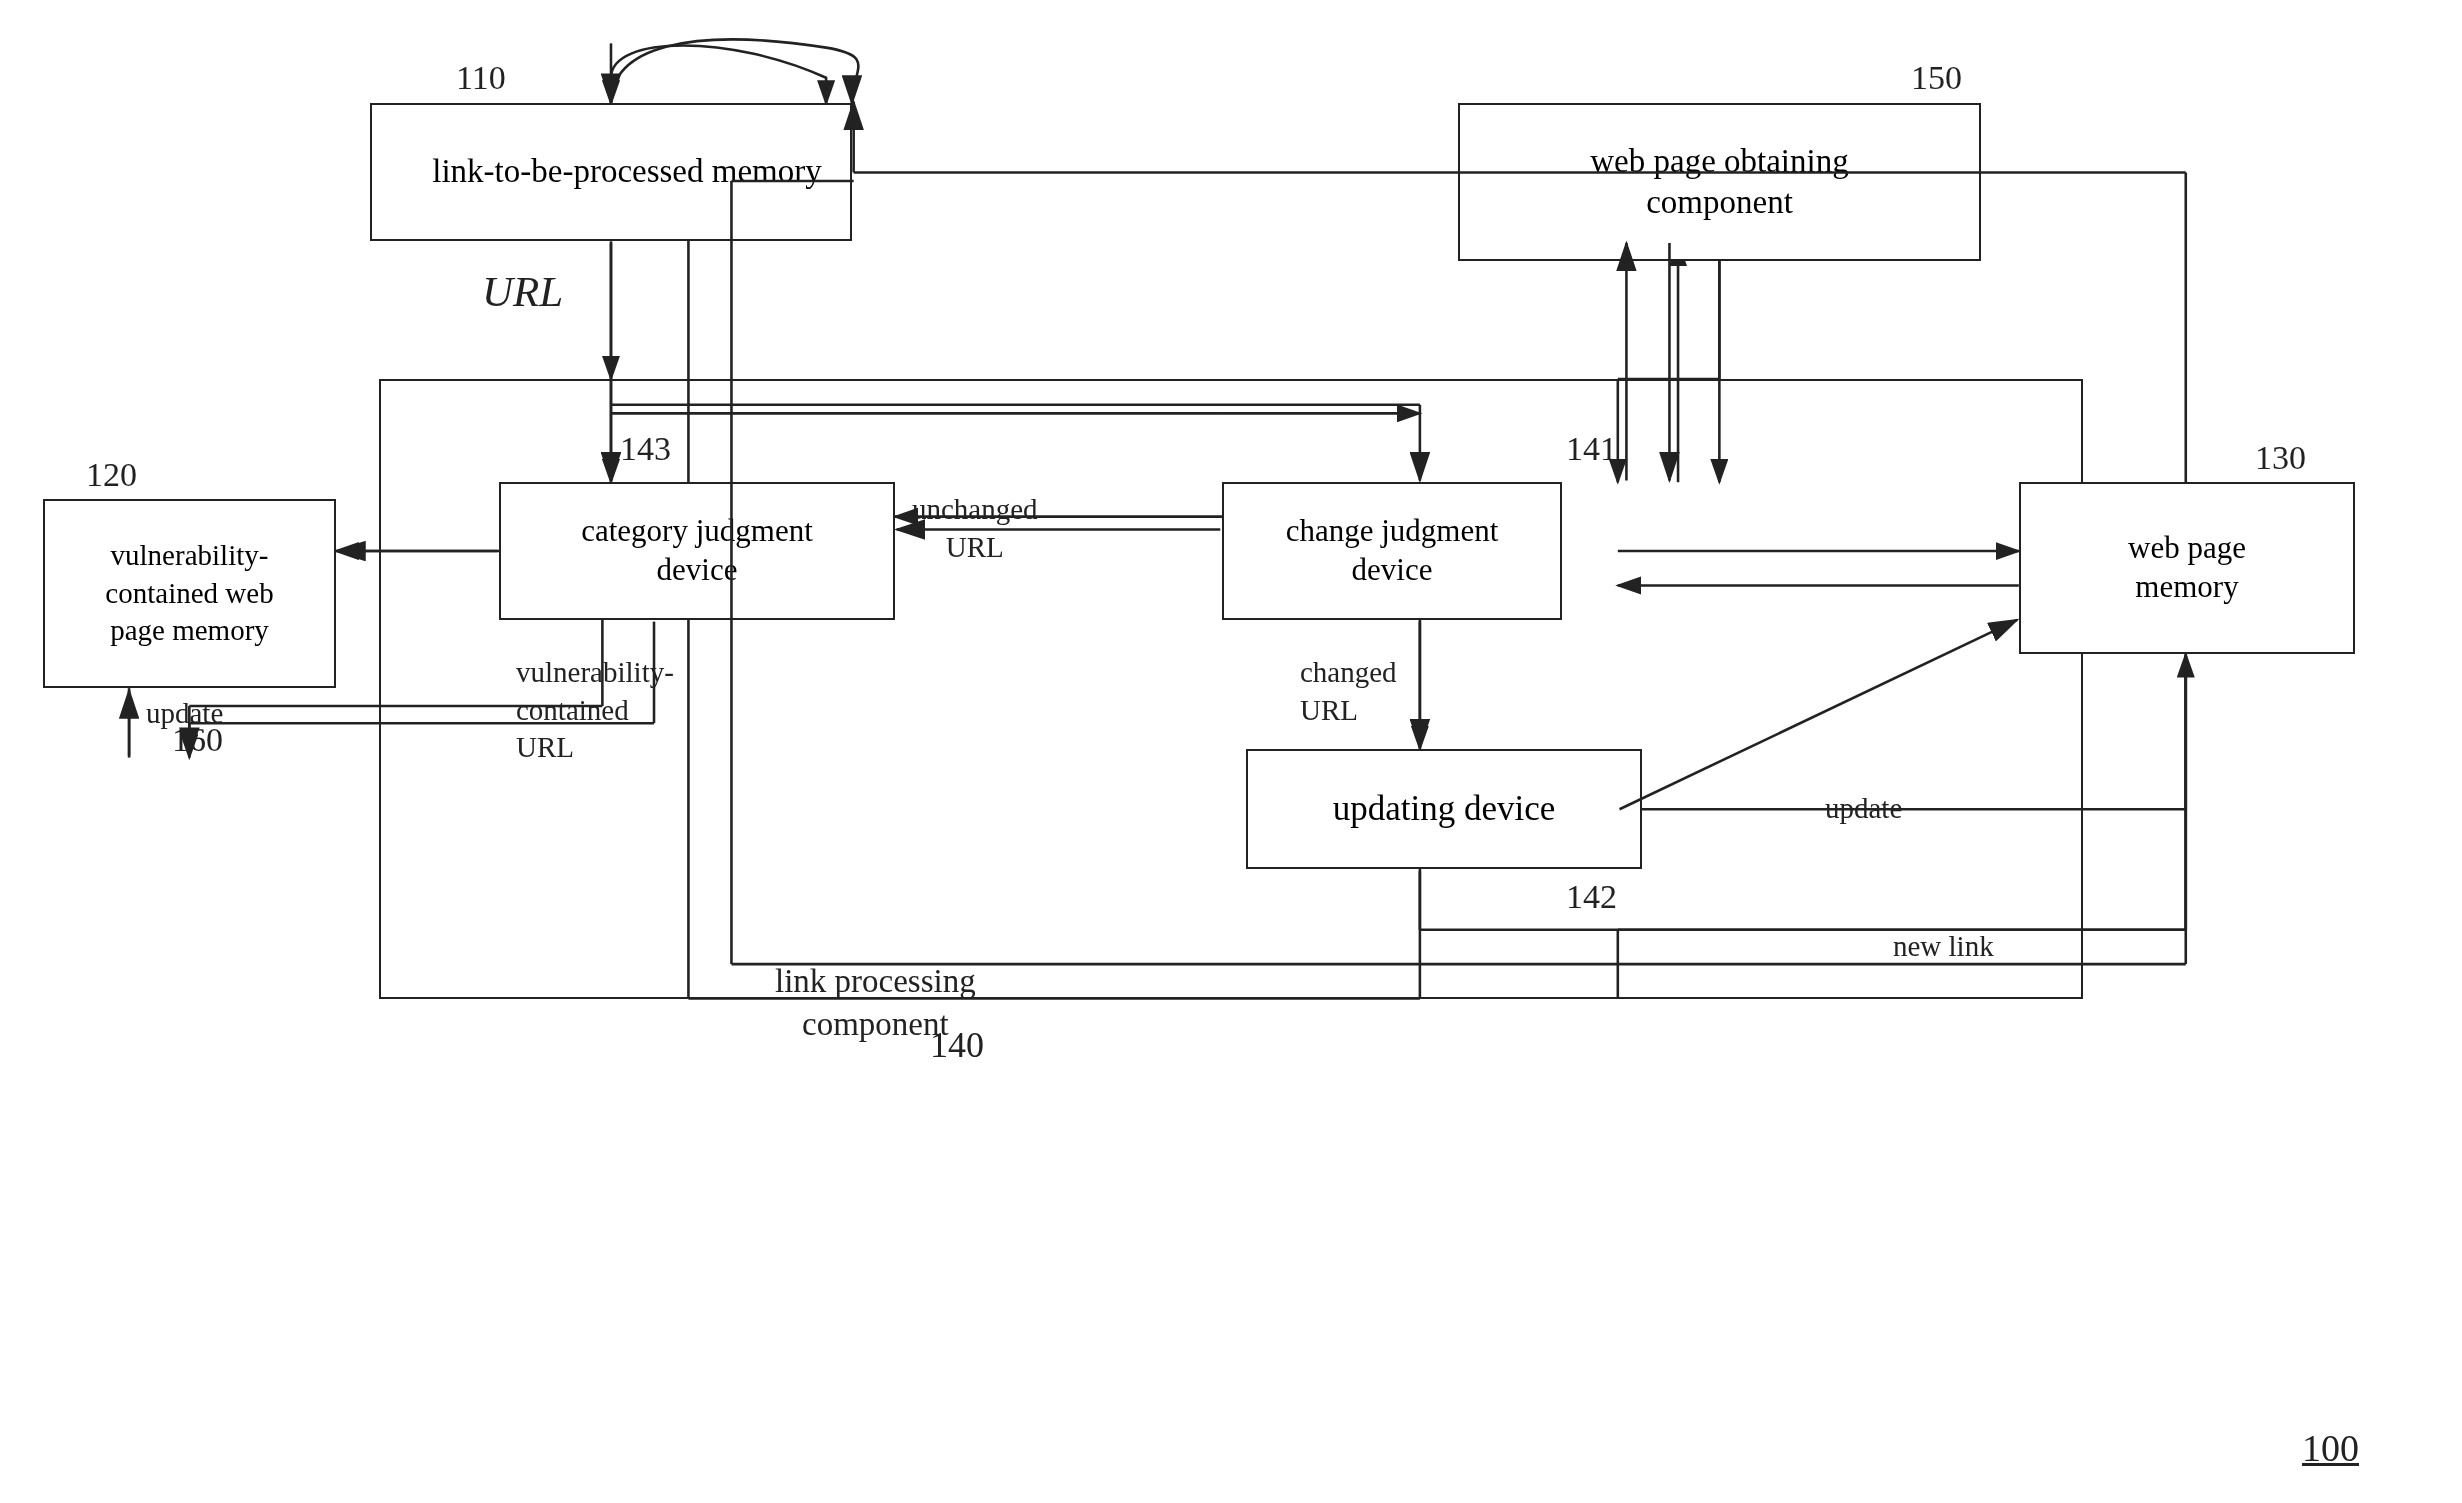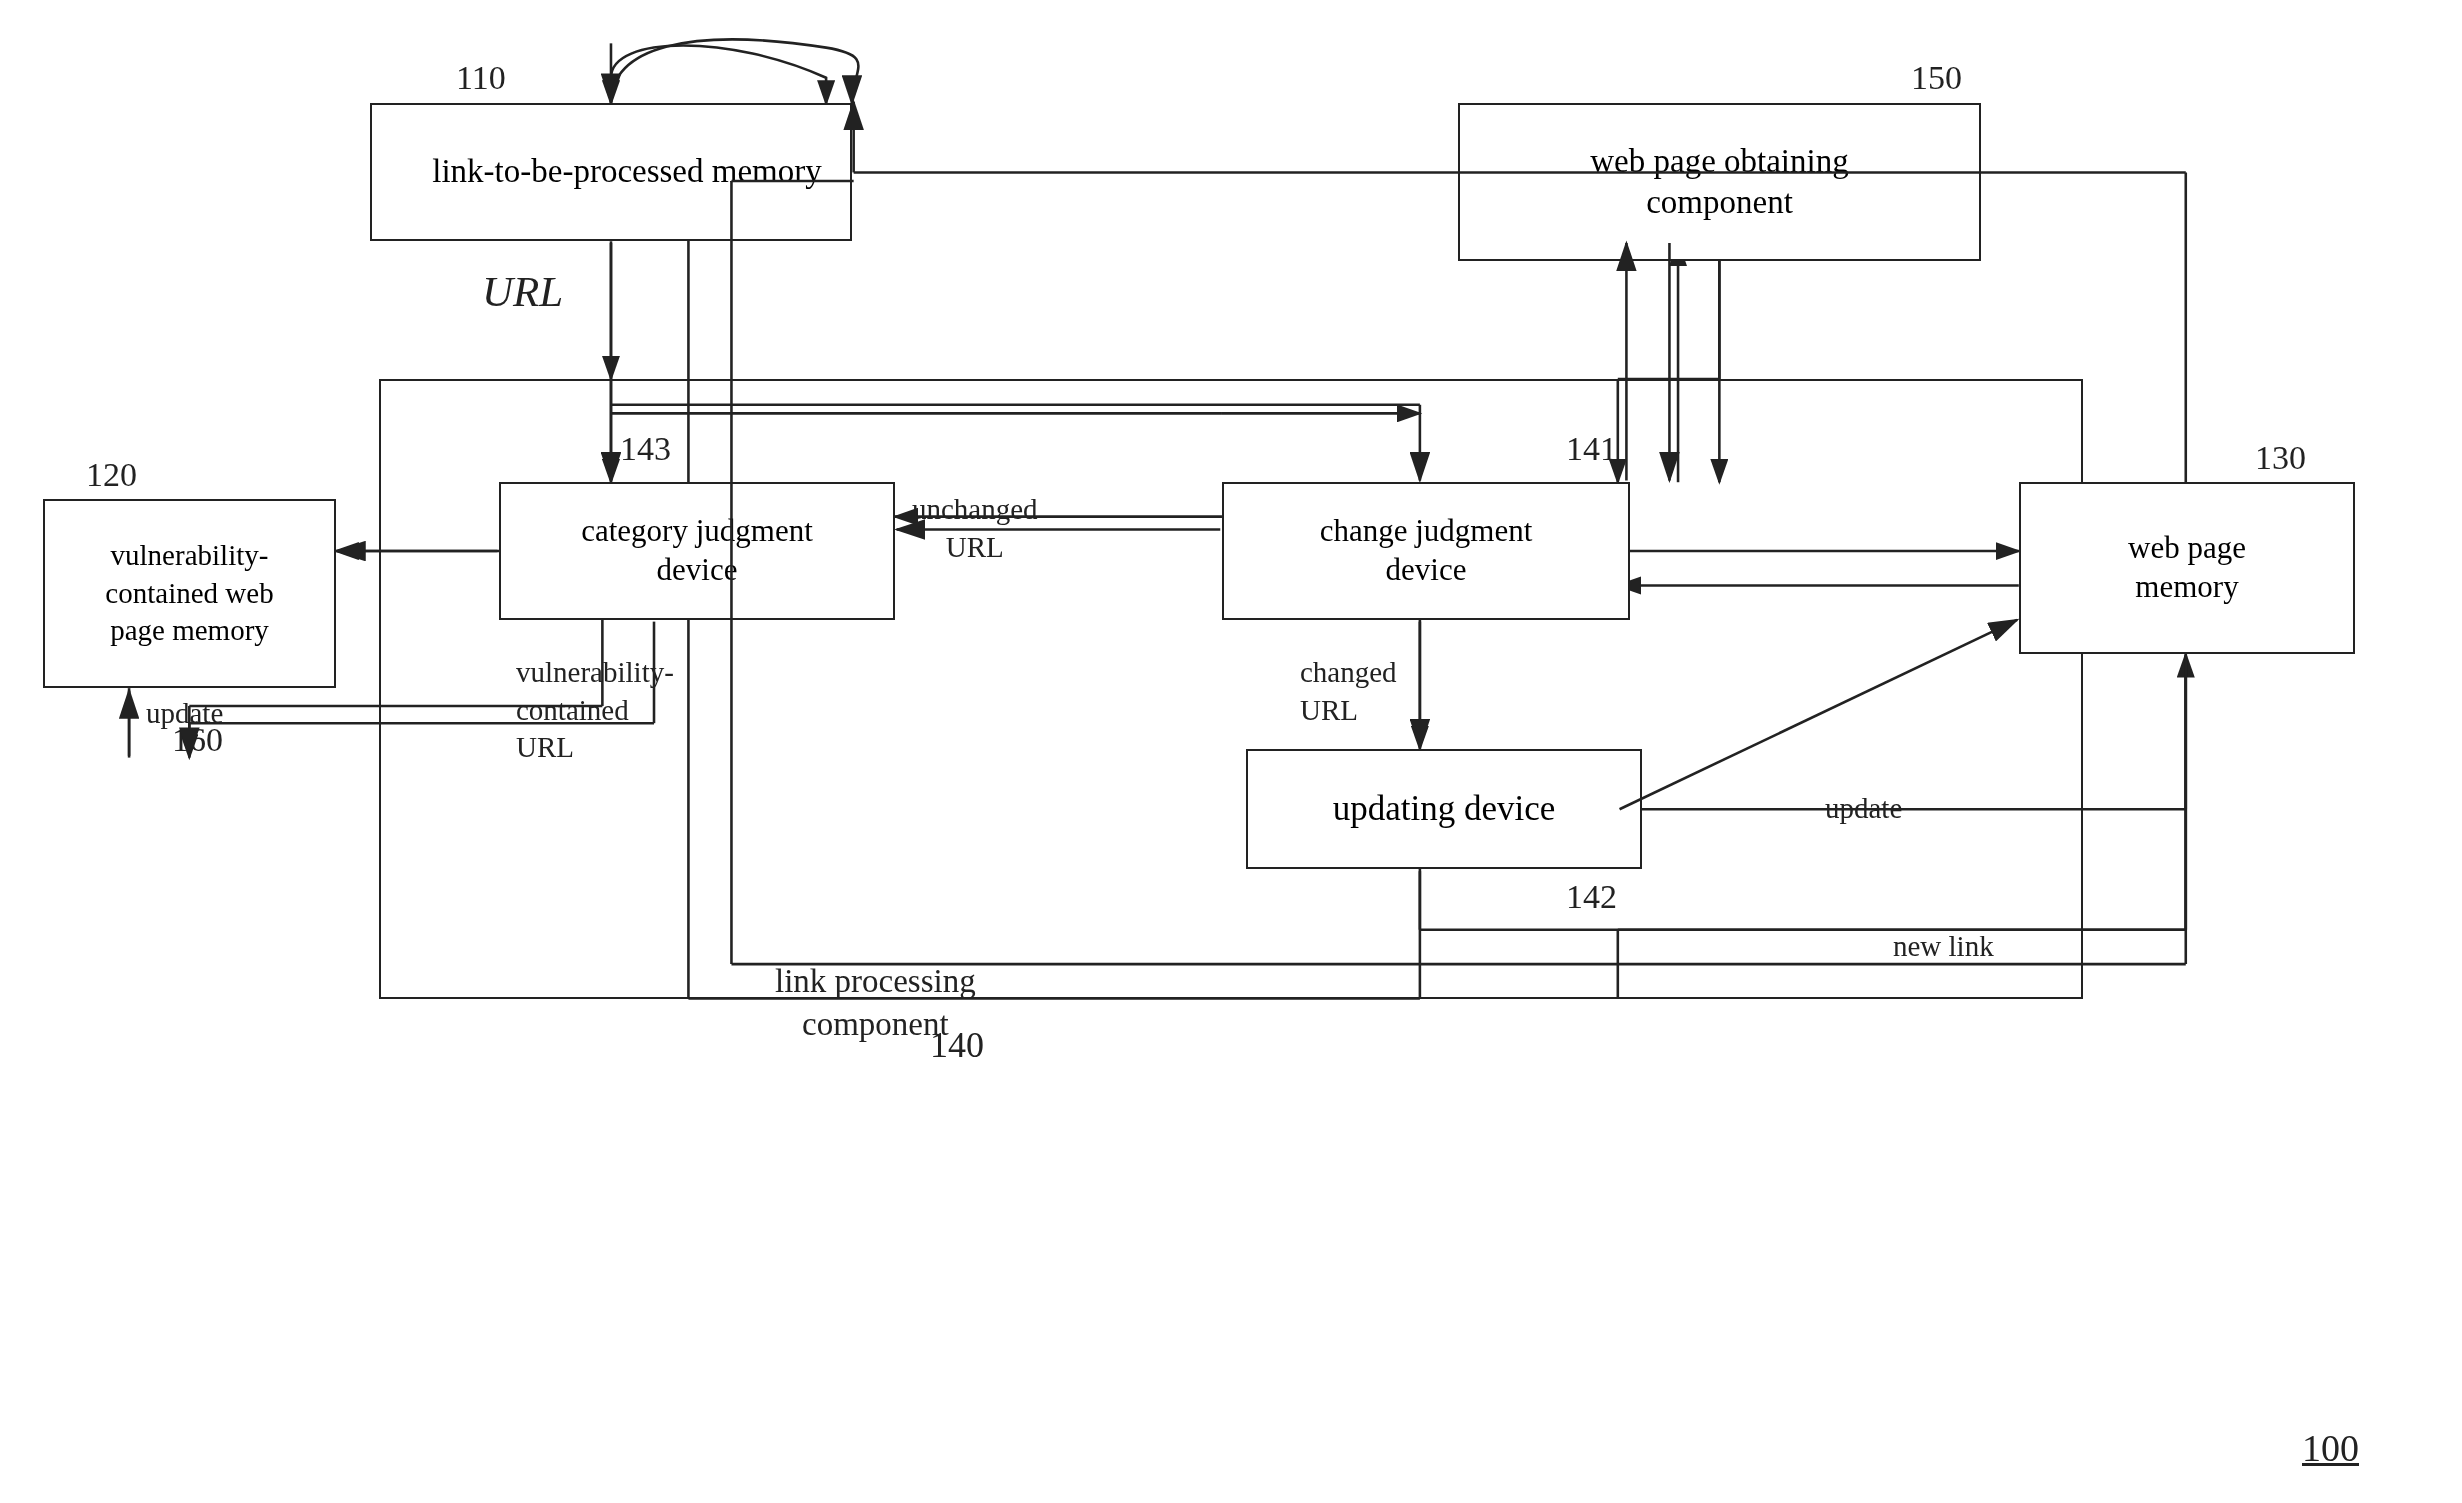"change judgment" div.box { width: 408px -> 340px }
